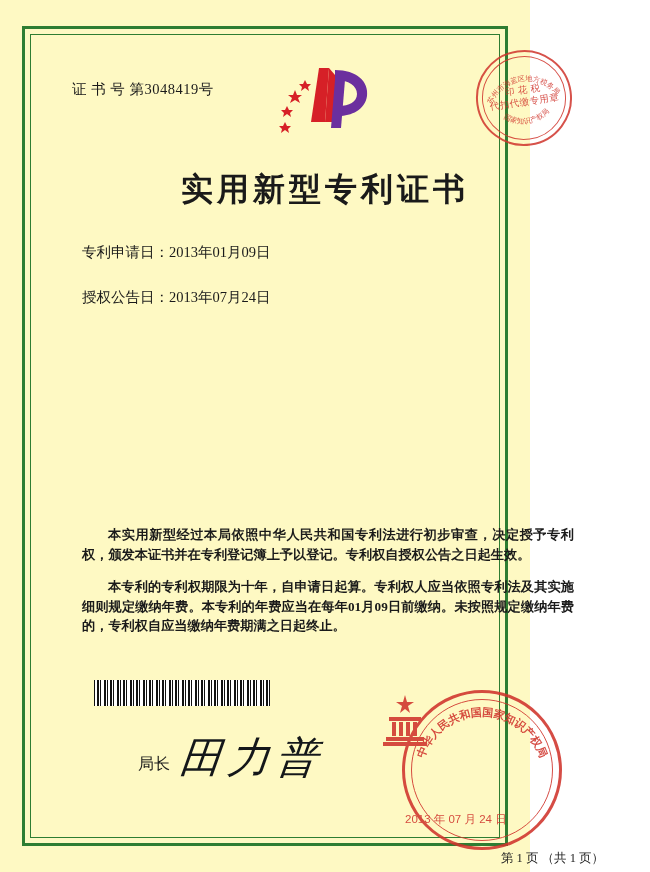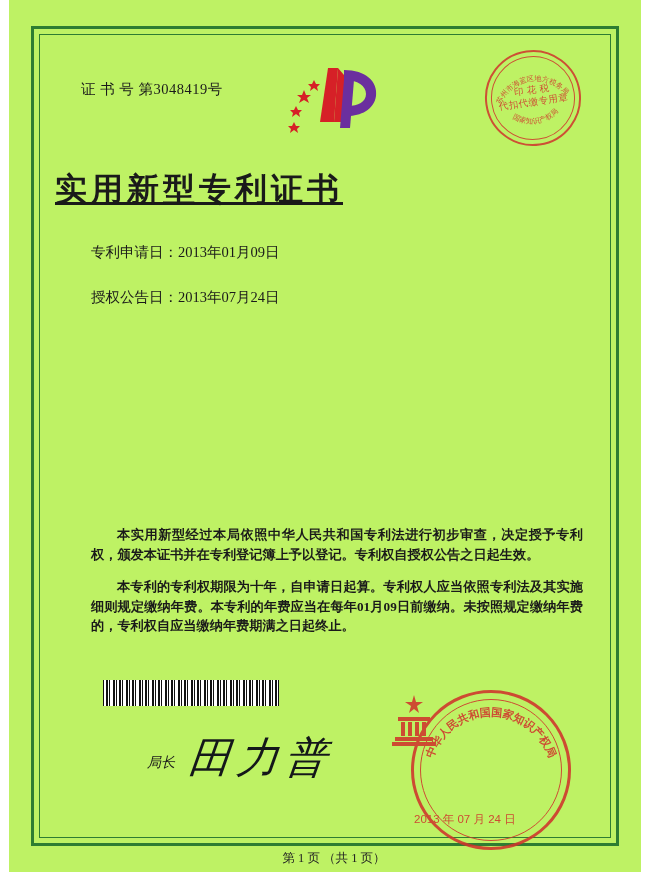"证 书 号 第3048419号" .page { background: #bef264 -> #fef9c3; left: 9px -> 0; width: 632px -> 530px }
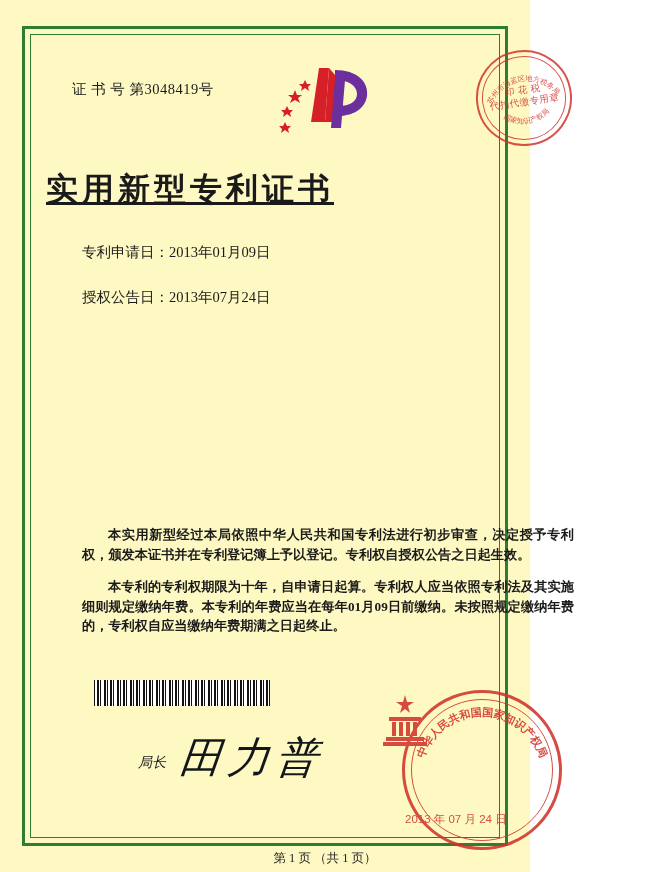"实用新型专利证书" .doc-title { text-align: left -> center; text-decoration: underline -> none }
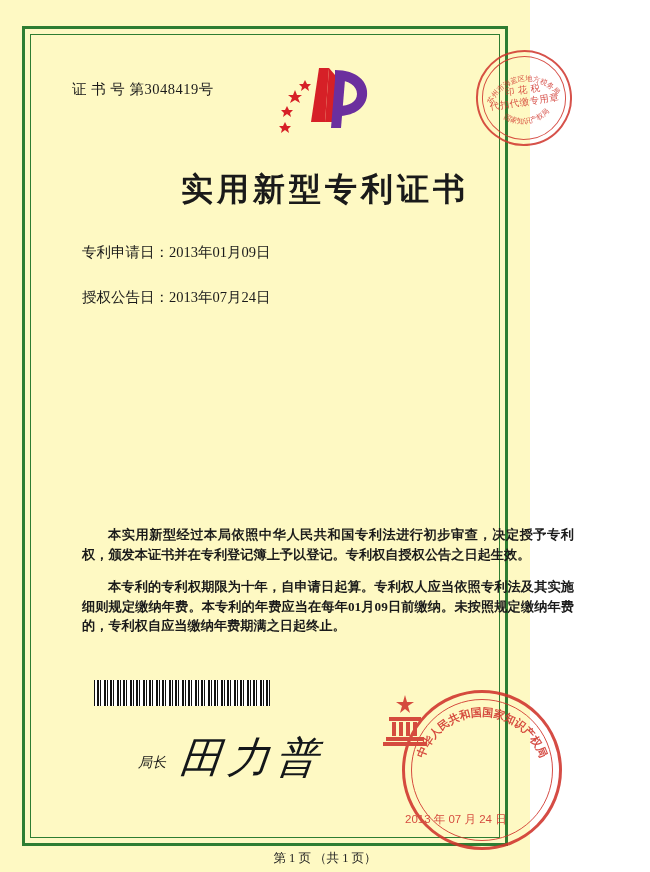"局长" .sign-label { font-size: 14px -> 16px; font-style: italic -> none }
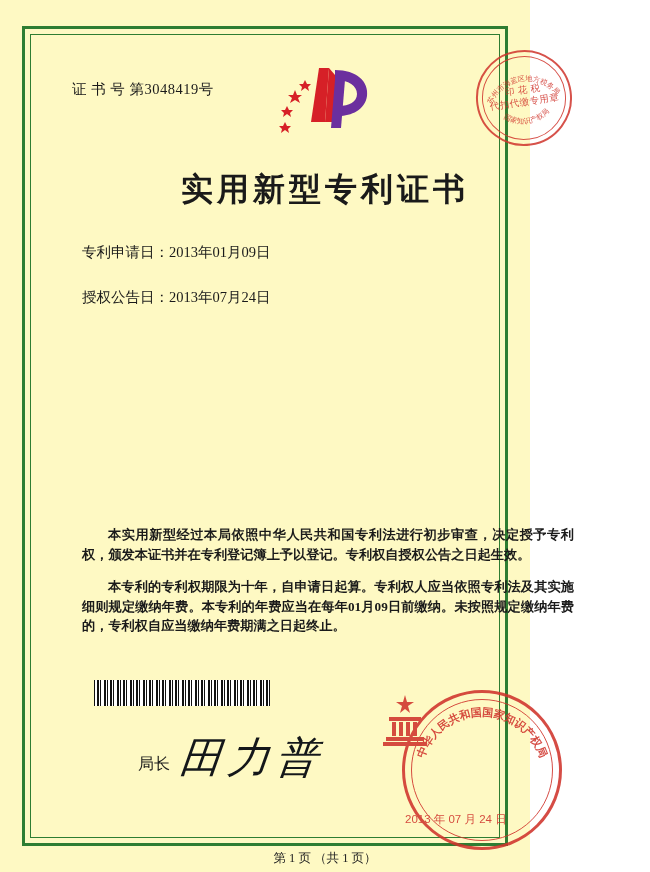"第 1 页 （共 1" .footer { text-align: center -> right }
